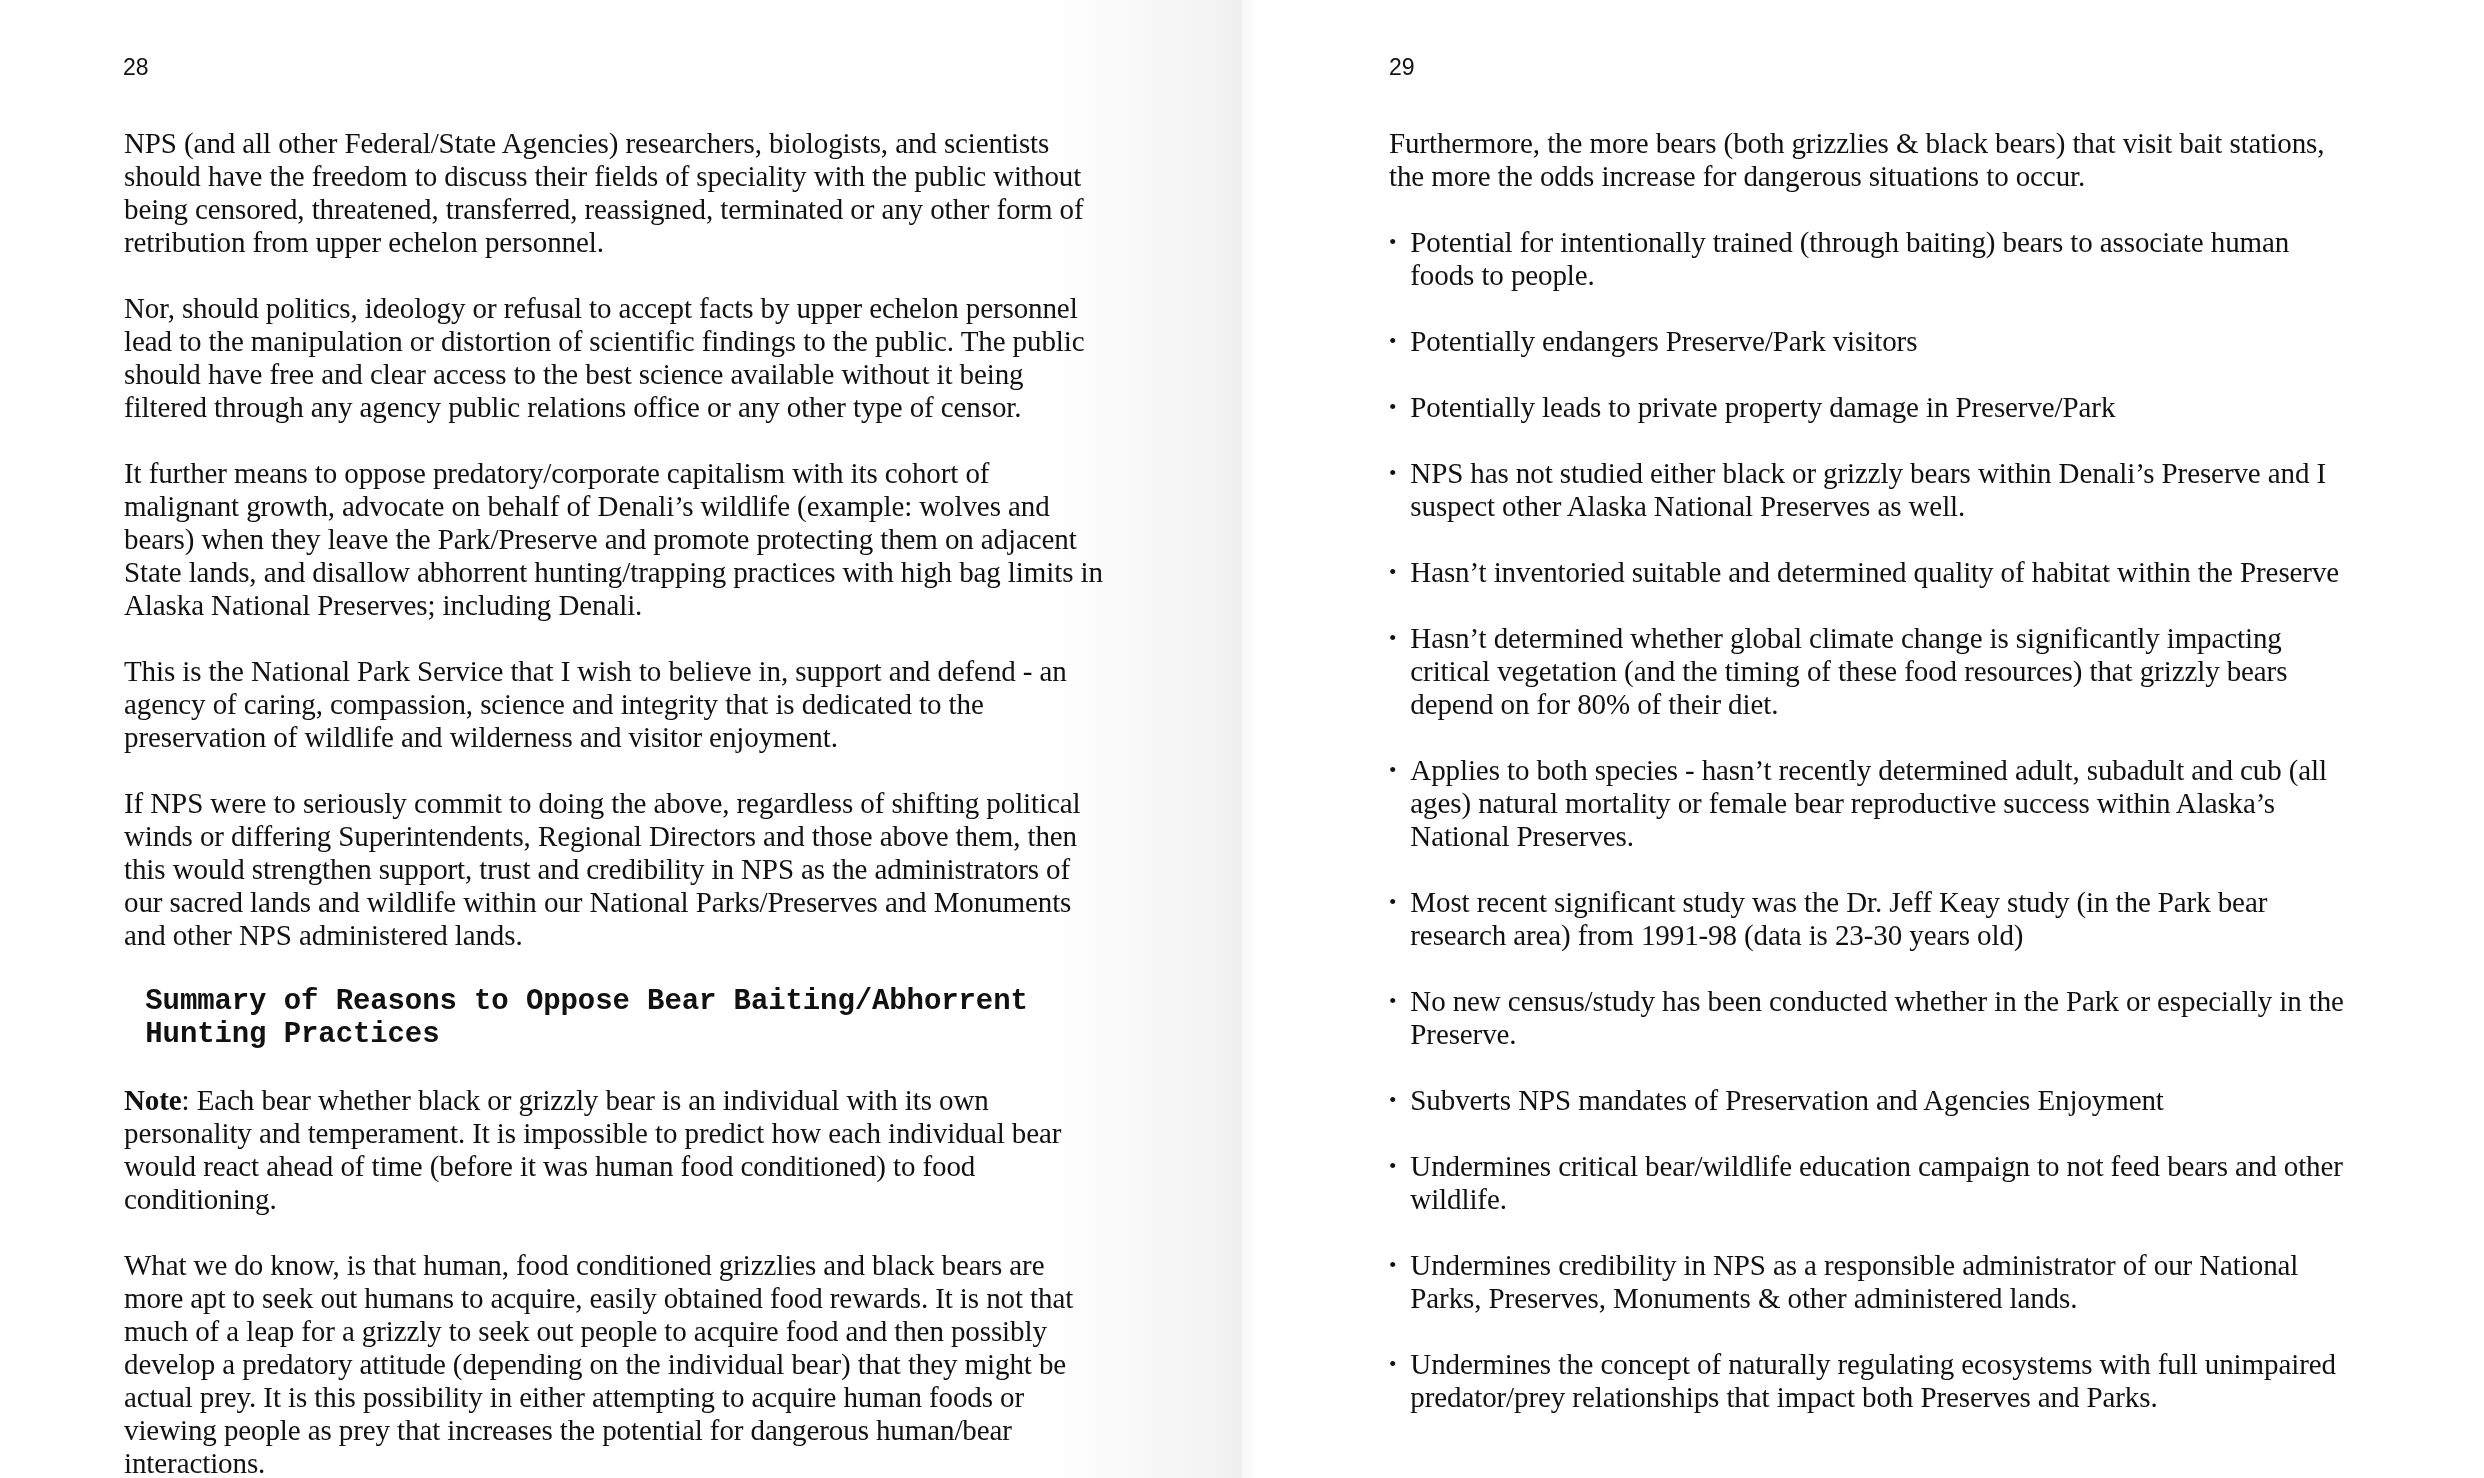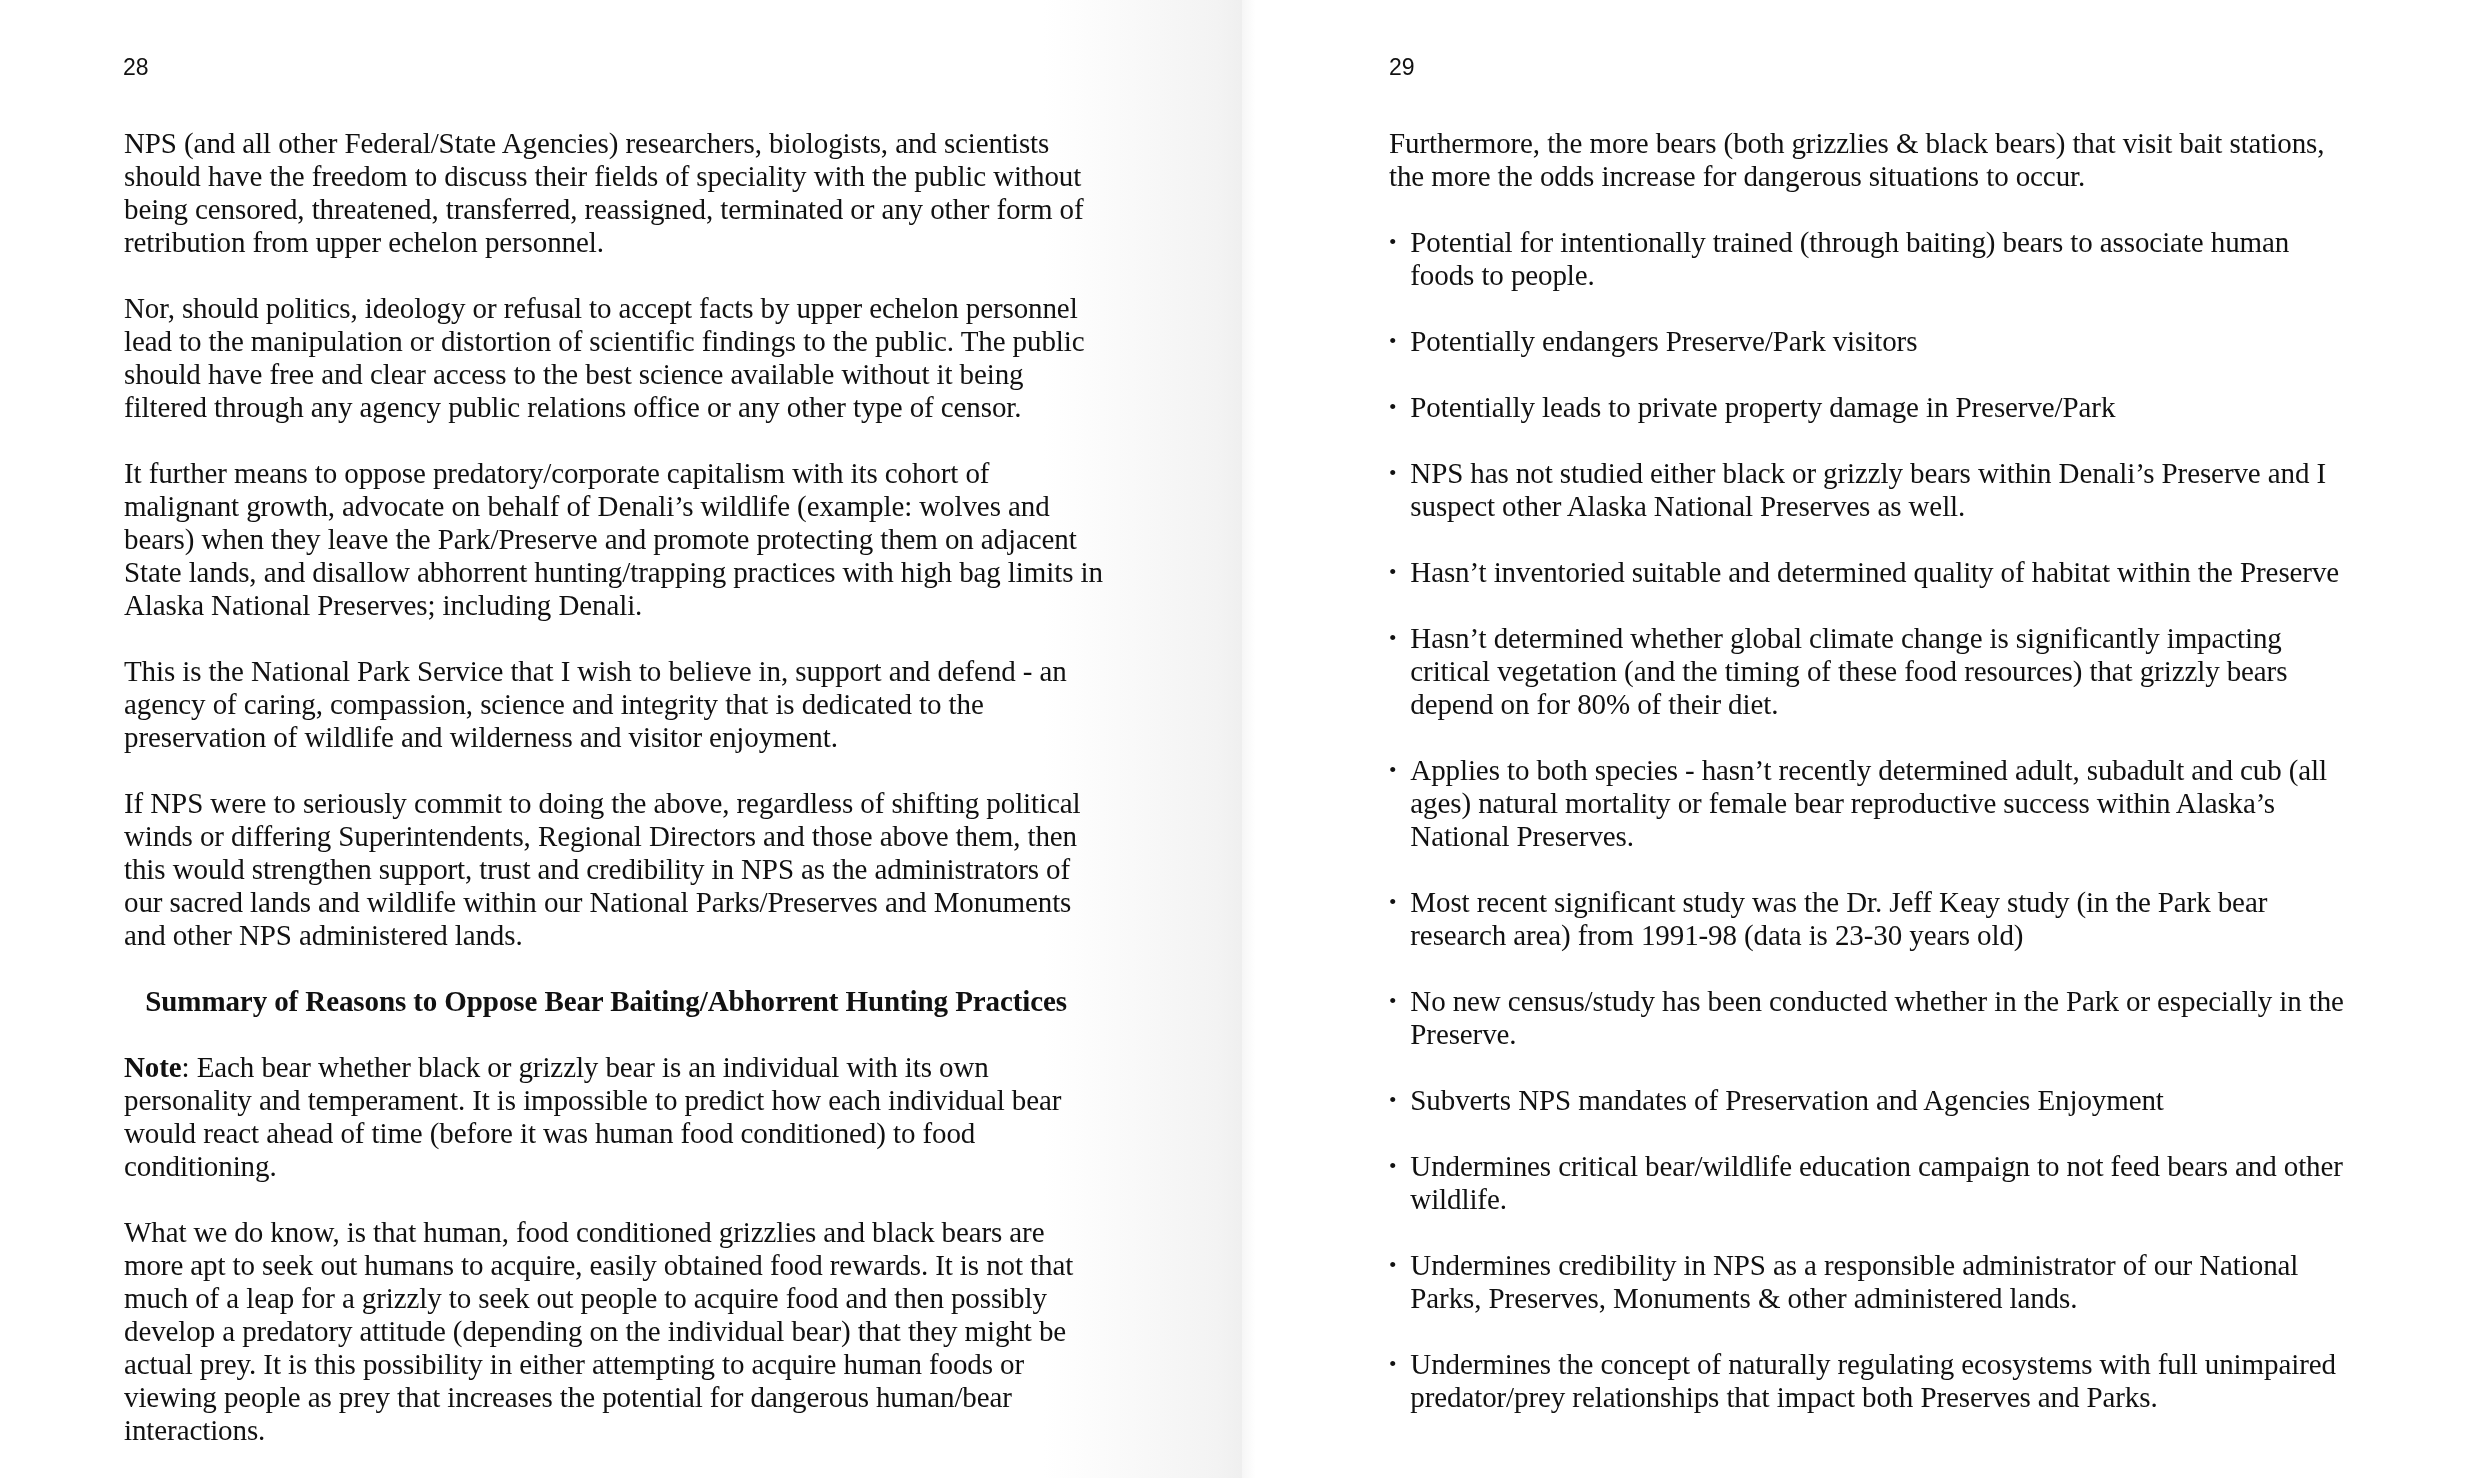"Summary of Reasons to Oppose" .heading { font-family: none -> Liberation Mono, monospace }
